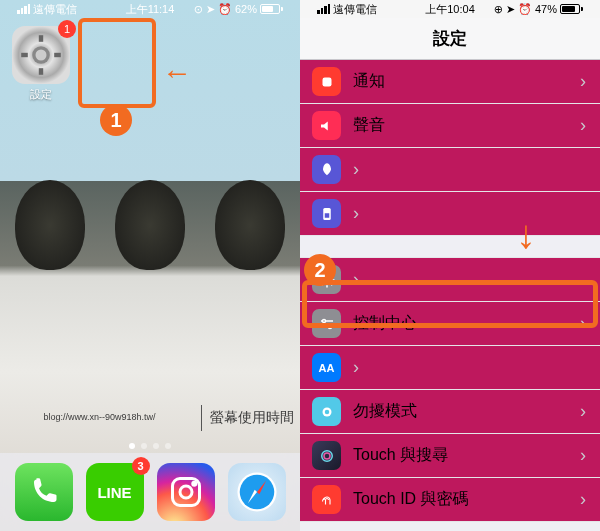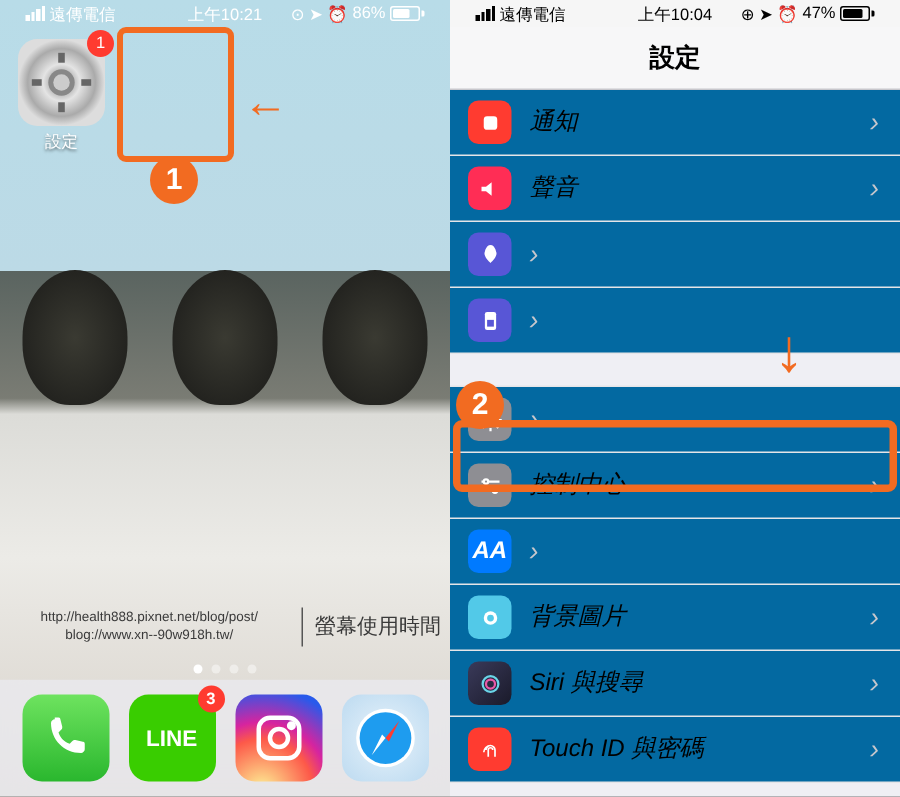"上午10:21" span.status-center { text: 10:21 -> 11:14 }
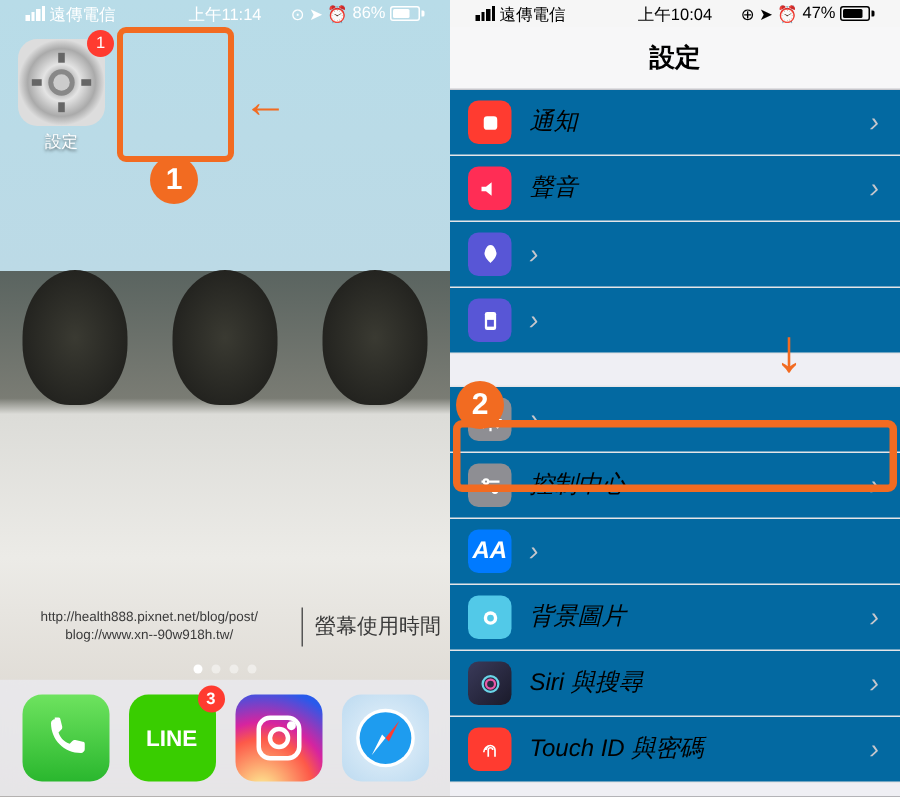"86%" span { text: 86% -> 62% }
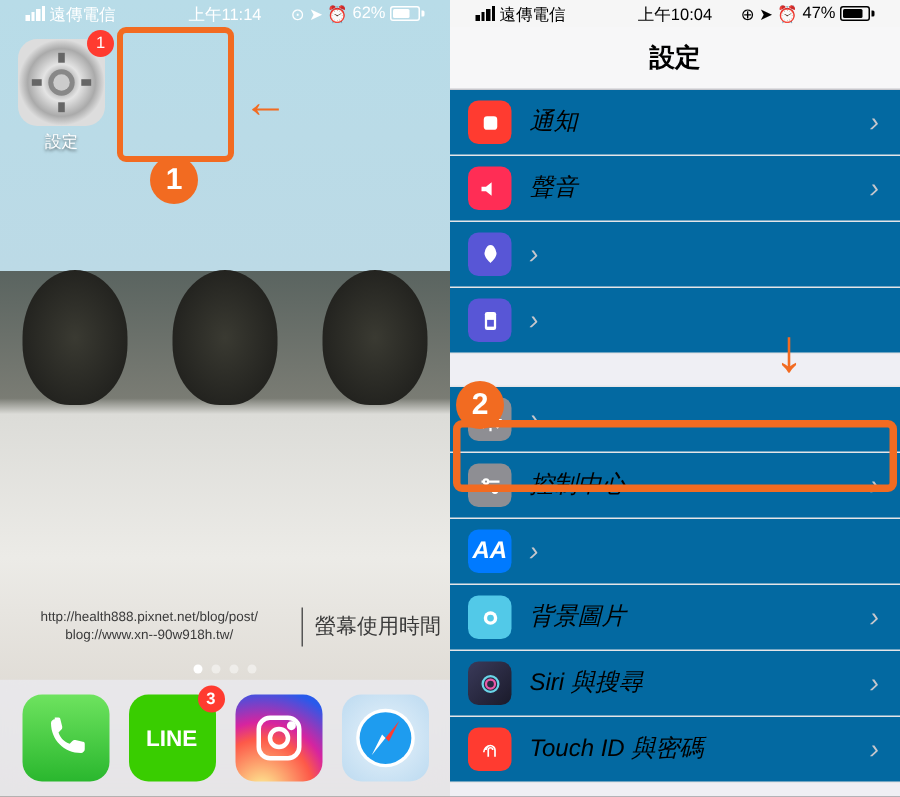"通知" .list { background: #0369a1 -> #be185d; font-style: italic -> none }
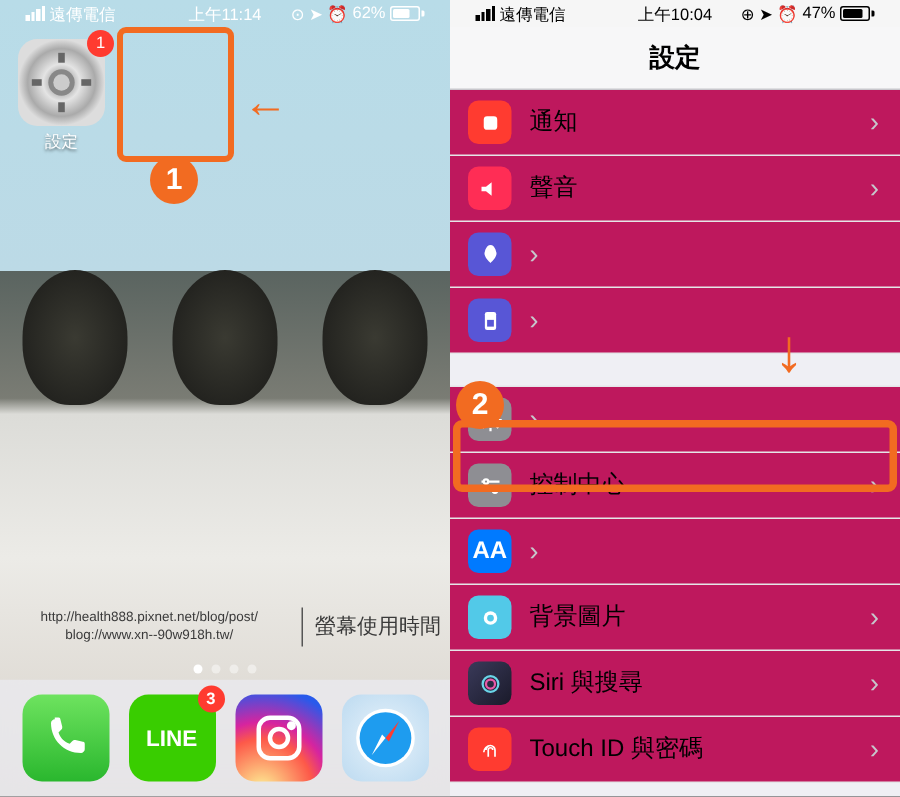"AA" span { font-size: 16px -> 11px }
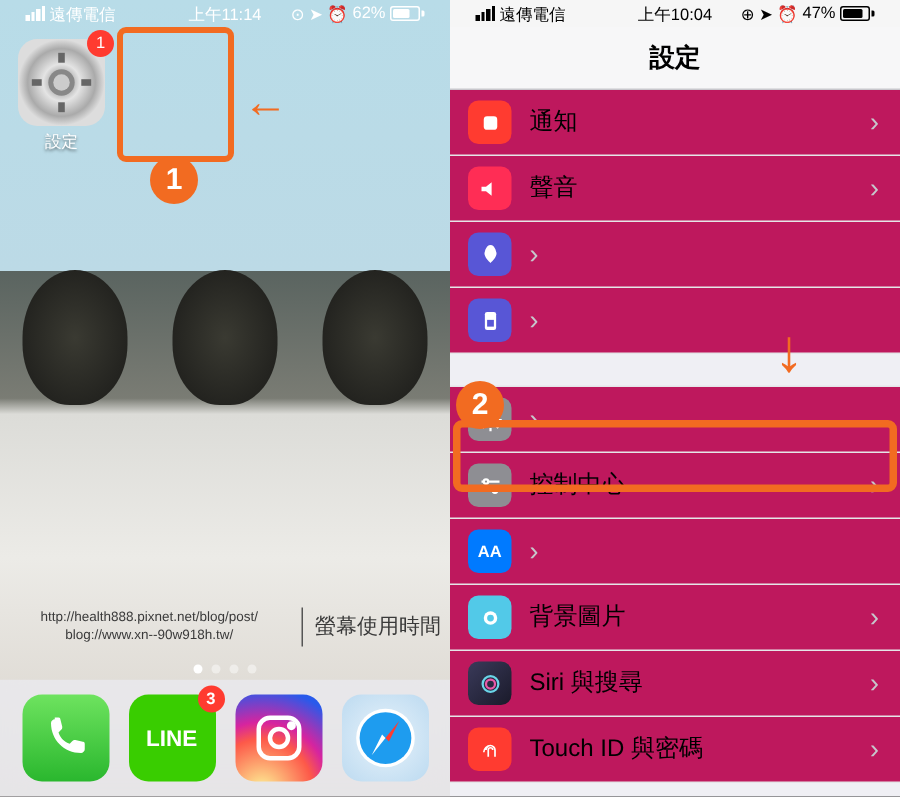"http://health888.pixnet.net/blog/post/" div { html: <div>http://health888.pixnet.net/blog/post/</div> -> none }
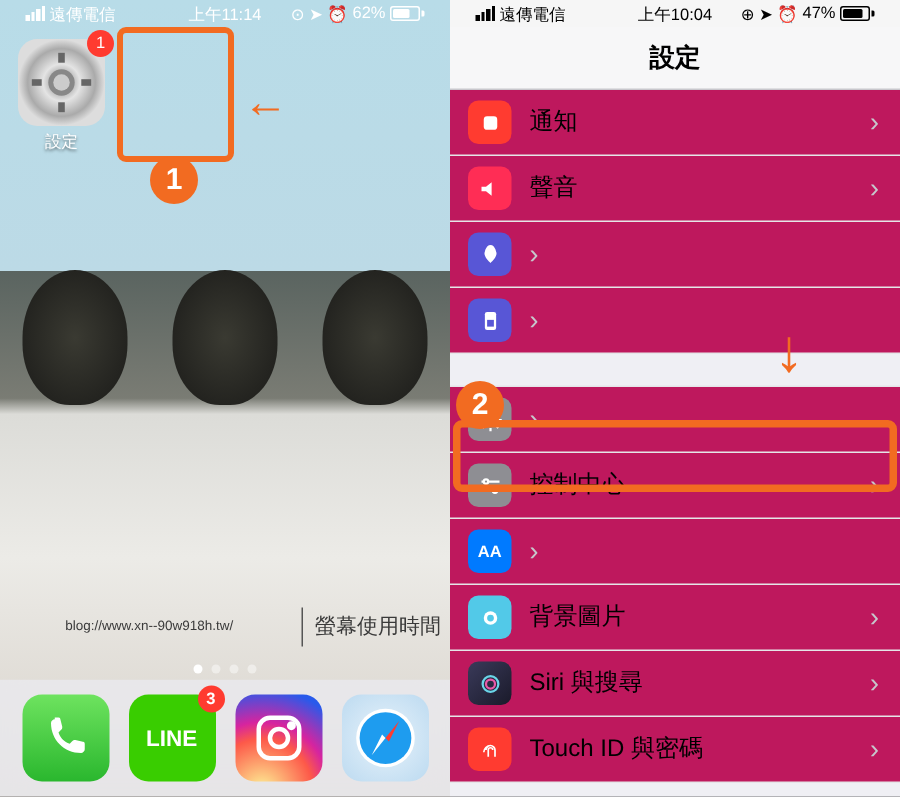"背景圖片" div.row-label { text: 背景圖片 -> 勿擾模式 }
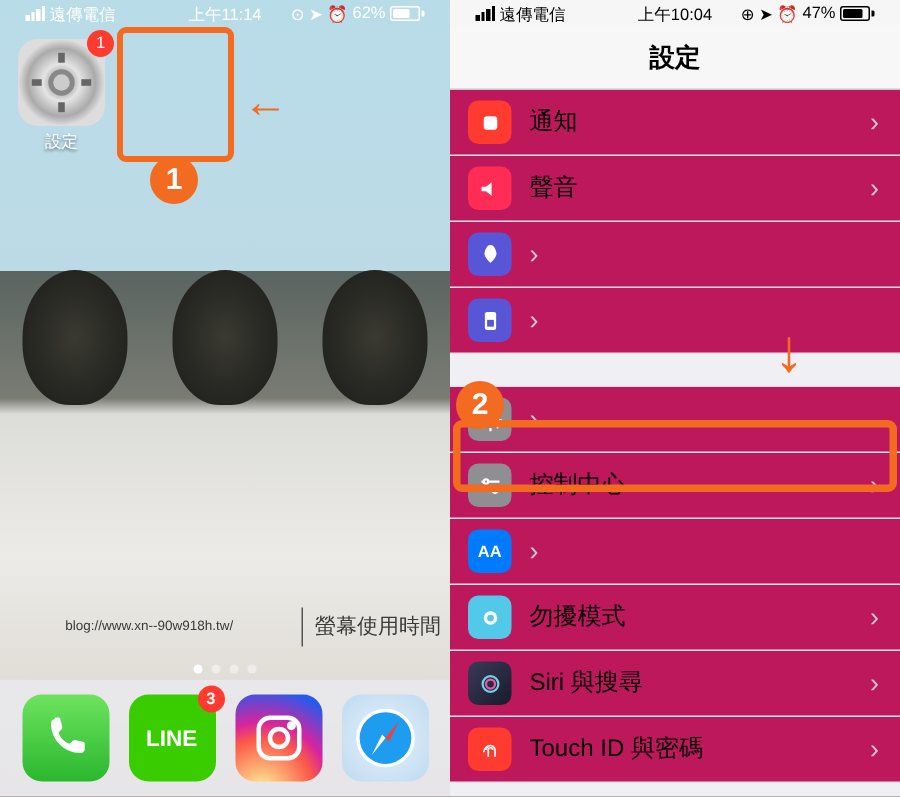"Siri 與搜尋" div.row-label { text: Siri -> Touch }
